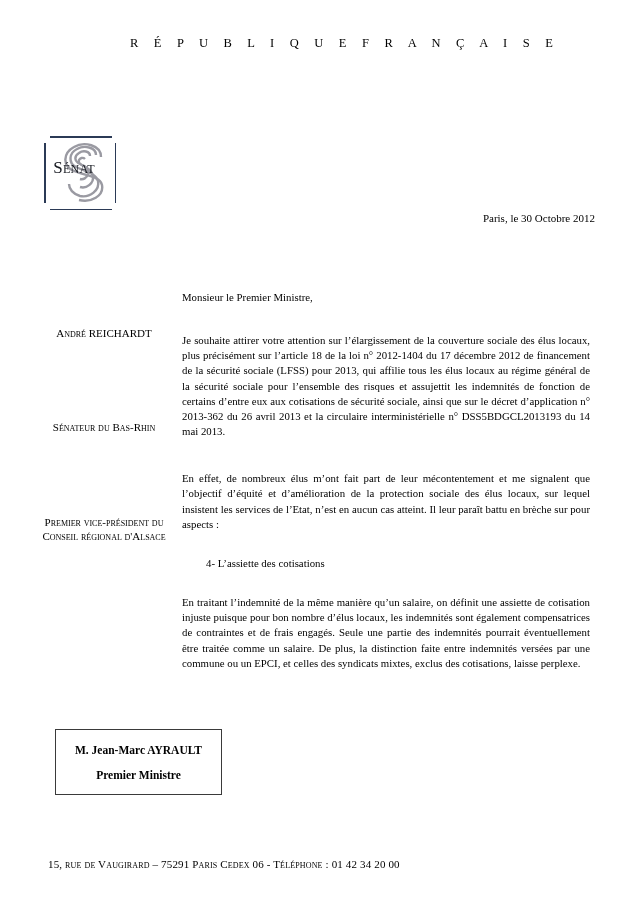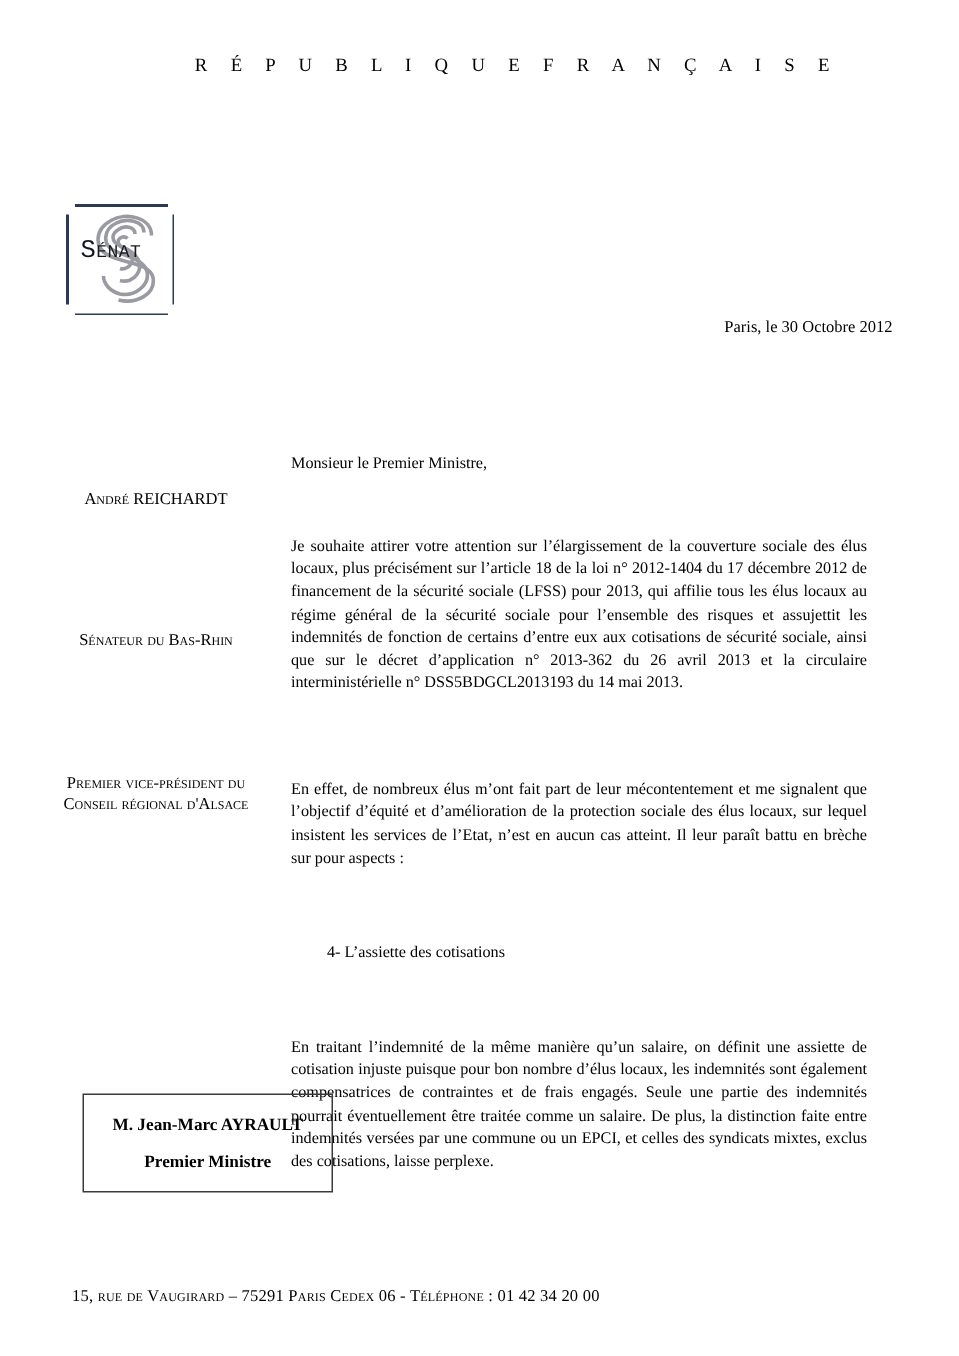"Sénat" .logo .wordmark { font-family: Liberation Mono, monospace -> Liberation Serif, serif }
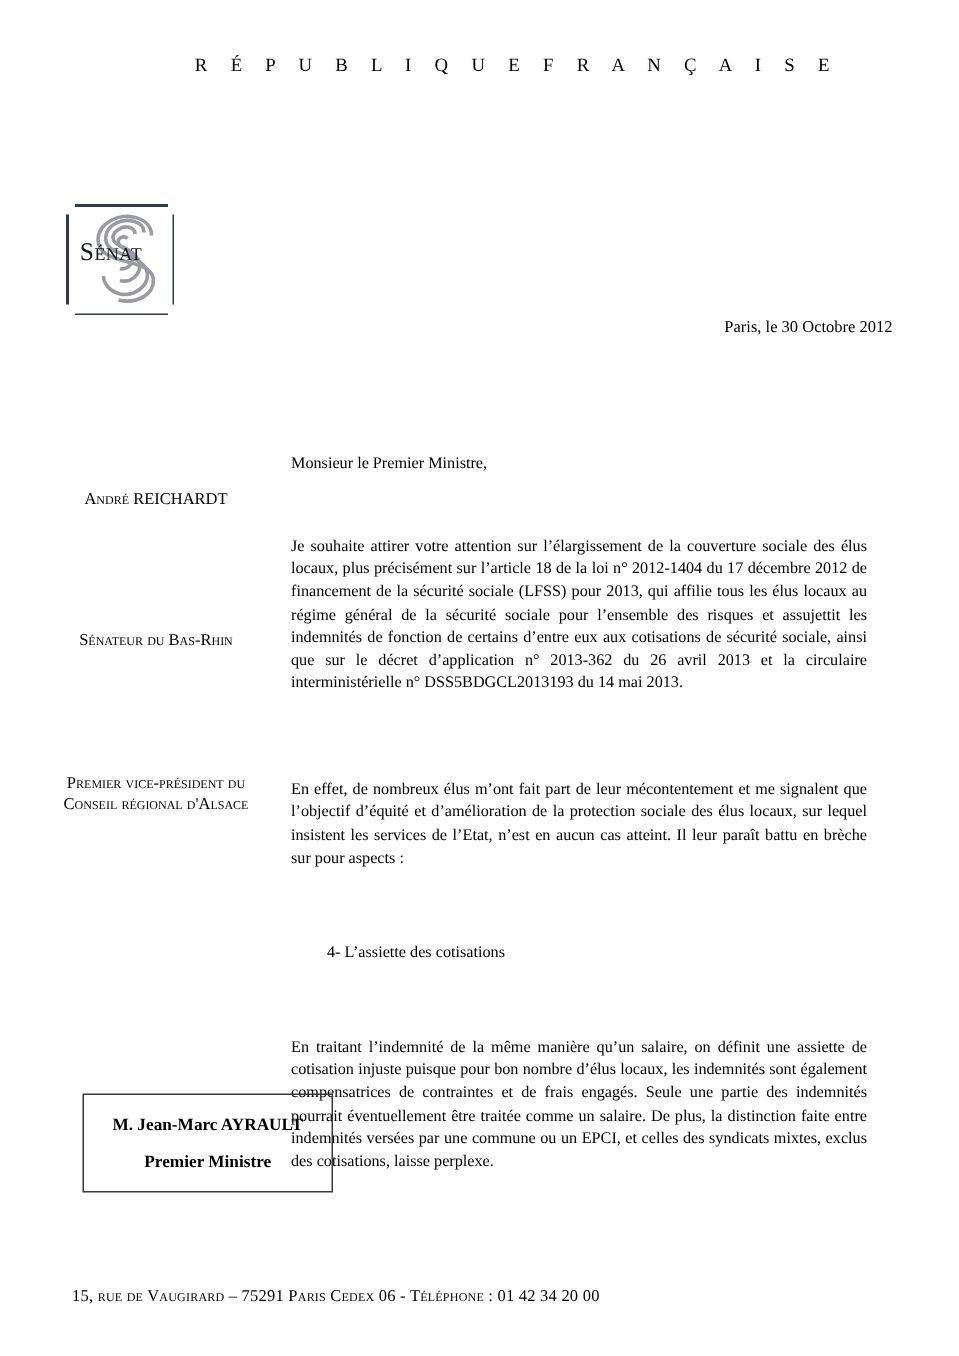"Monsieur le Premier Ministre," .body-col p { margin: 16px -> 4px }
